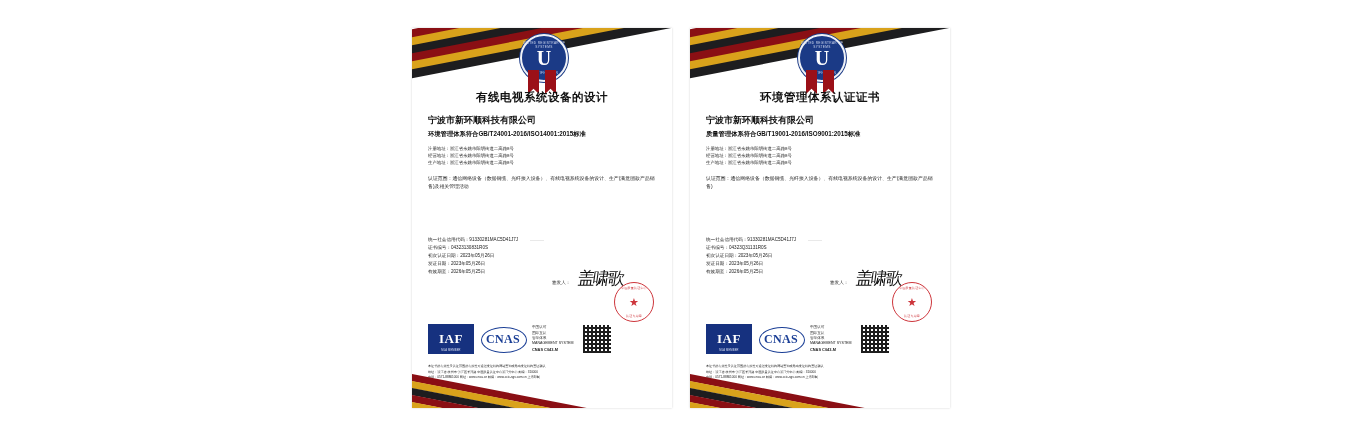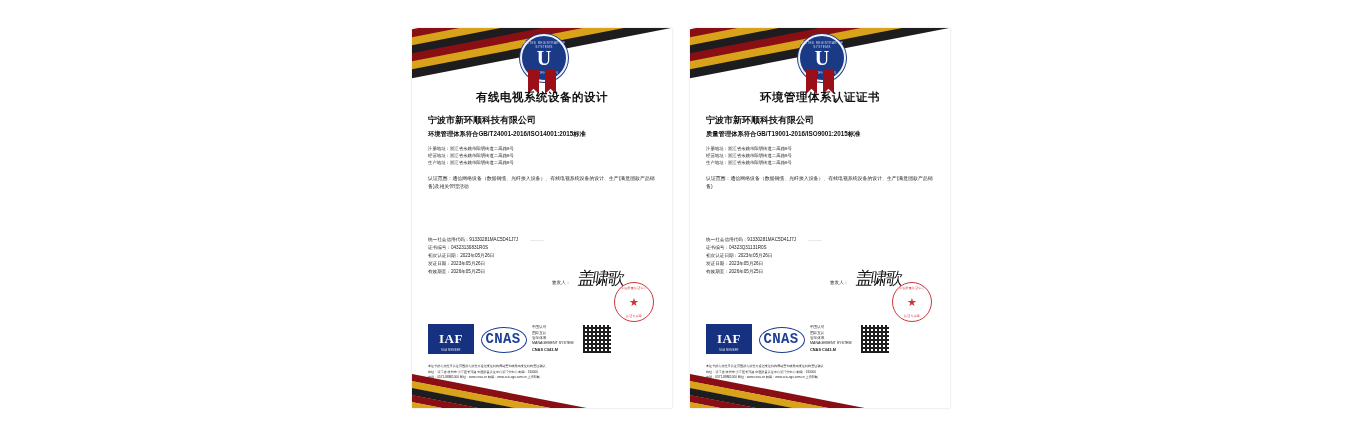"CNAS" .cnas .txt { font-family: Liberation Mono, monospace -> Liberation Serif, serif; font-size: 14px -> 12px }
